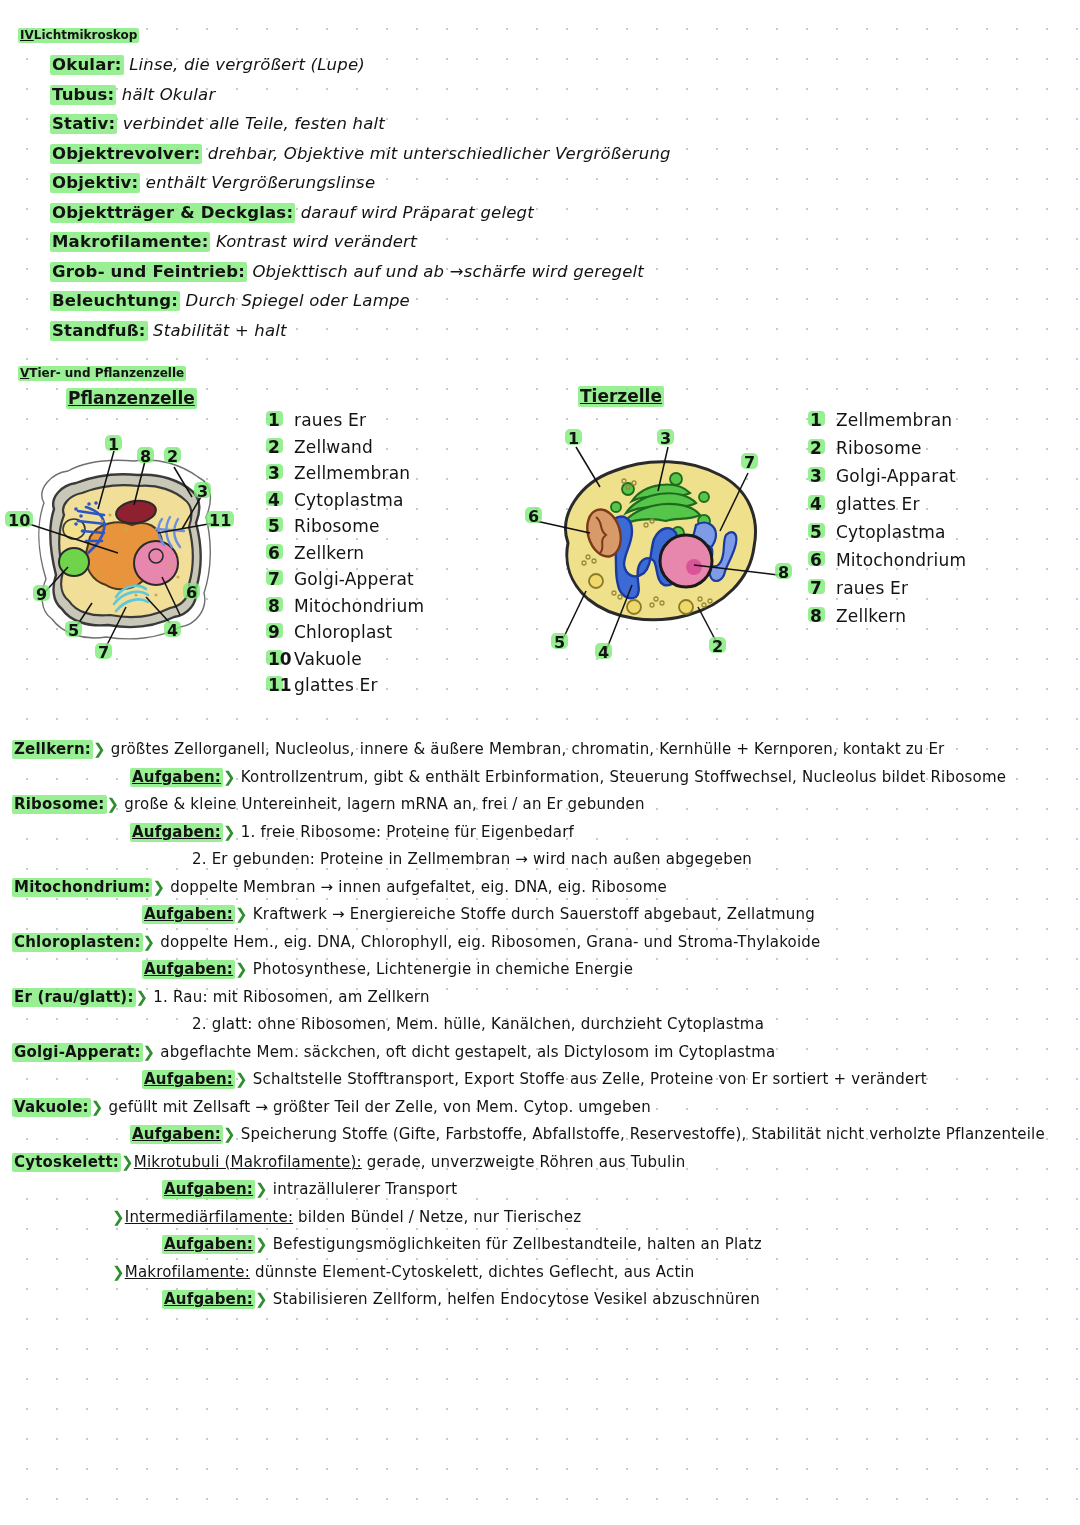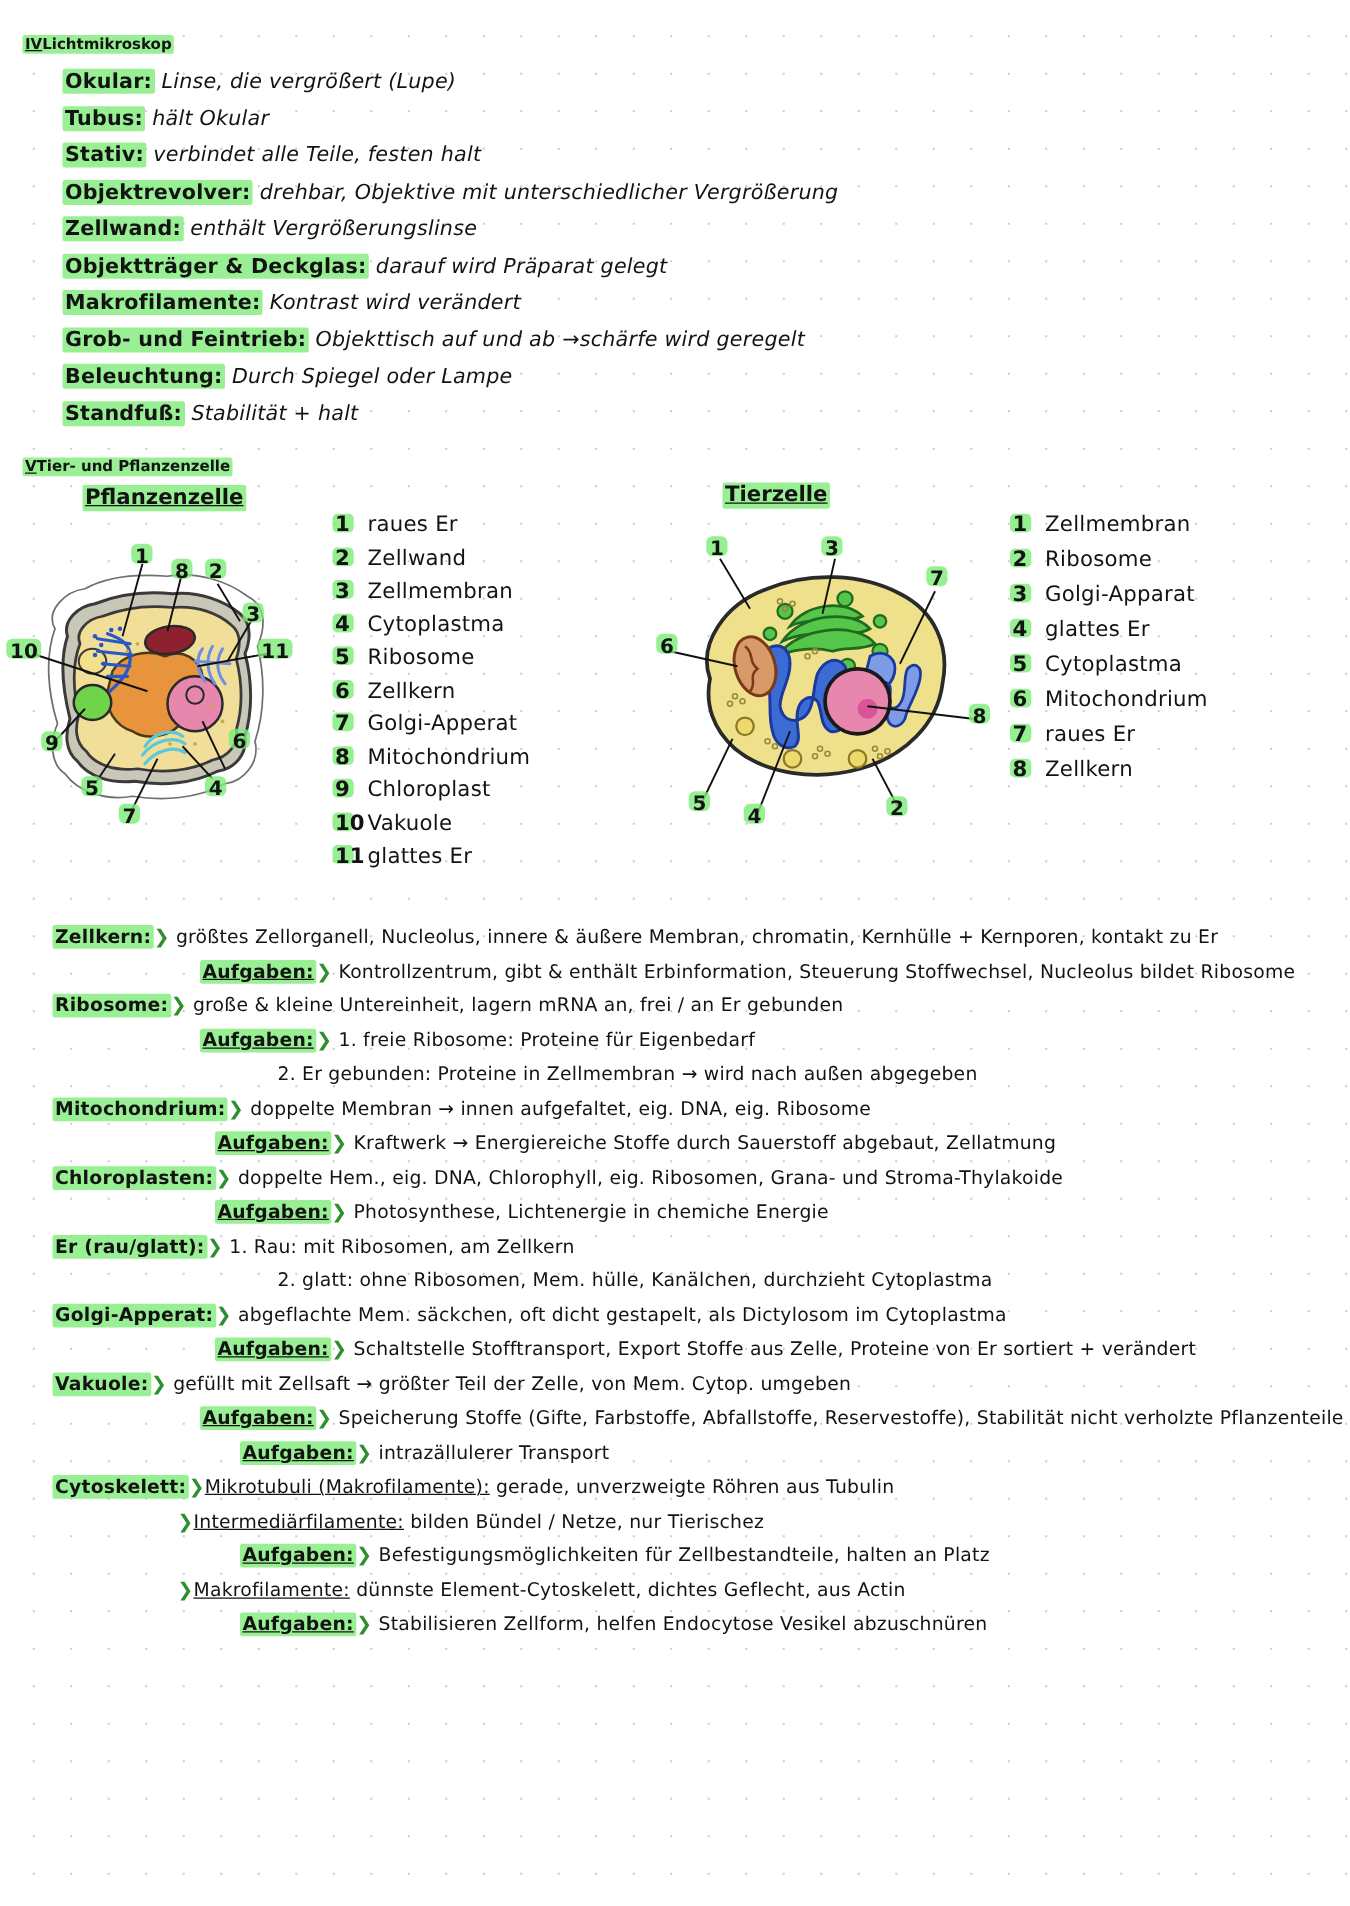"Zellwand:" span.term { text: Zellwand -> Objektiv }
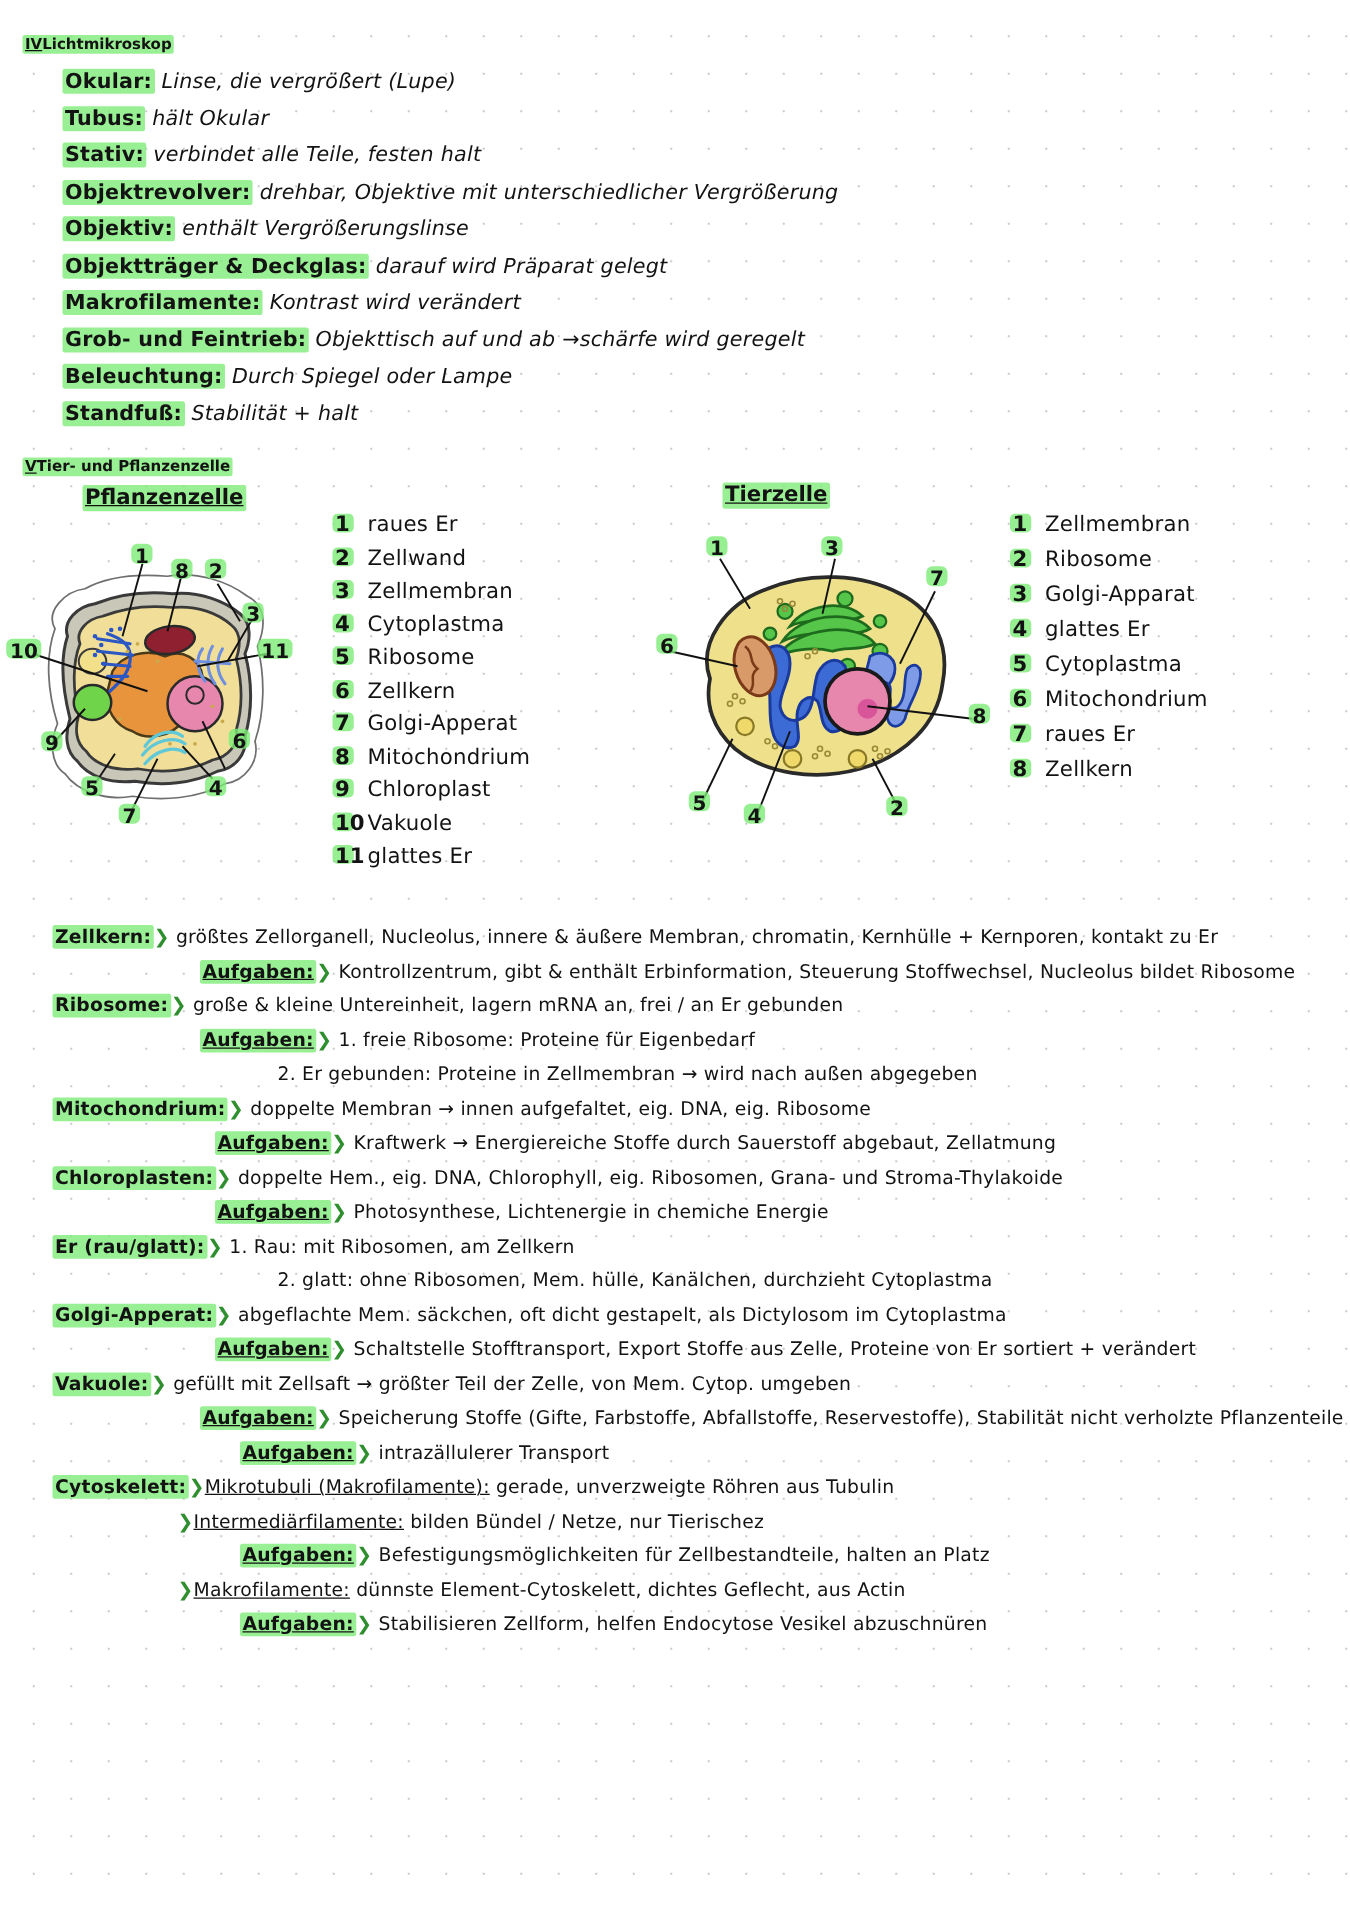"Zellkern:❯ größtes Zellorganell," .note-line { margin-left: 30px -> none }
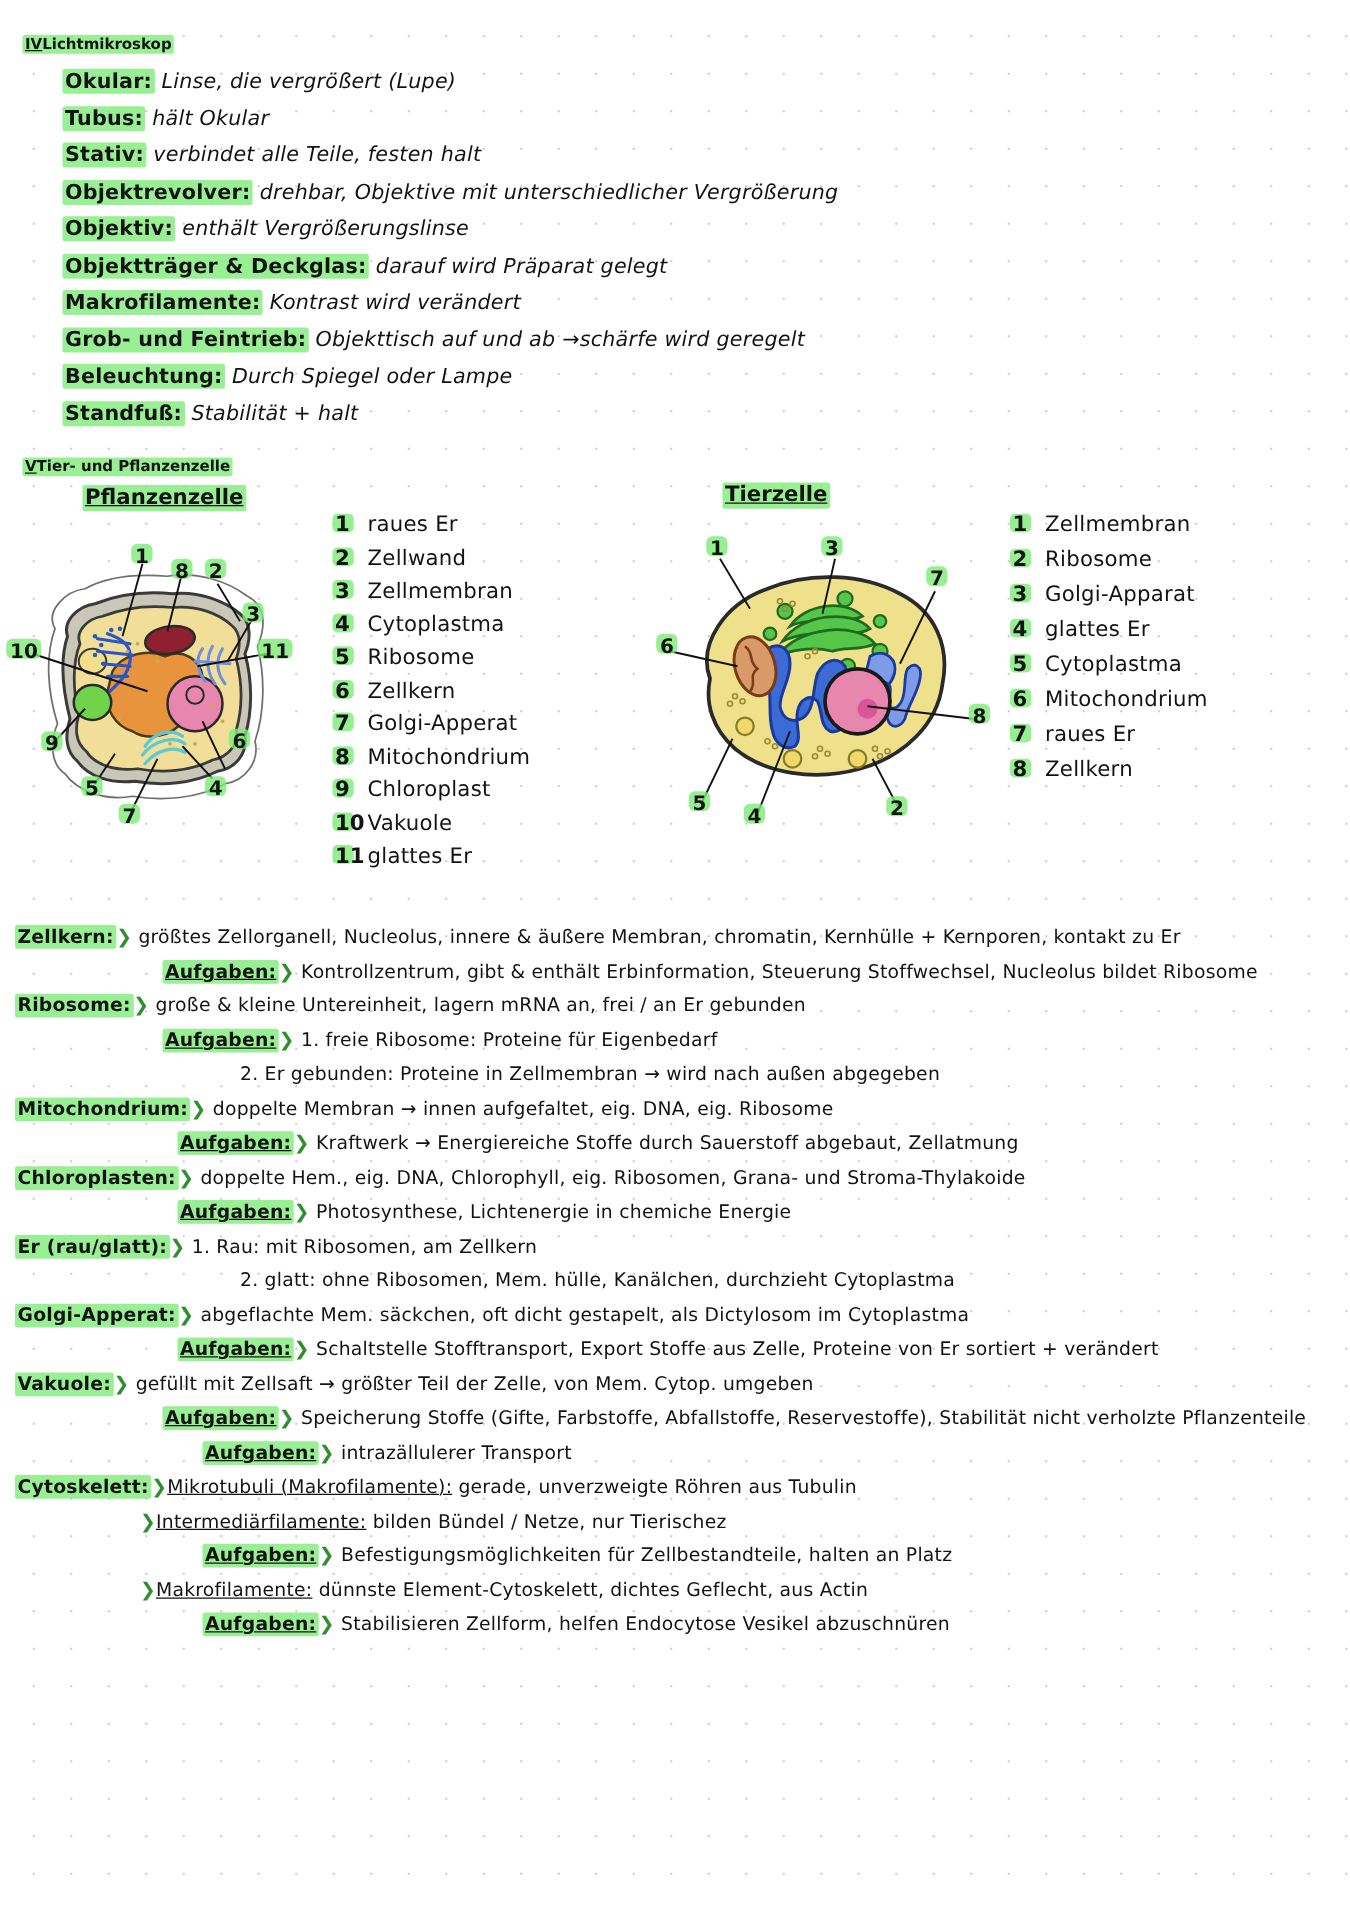"Aufgaben:❯ intrazällulerer Transport" div.note-line { order: before "Cytoskelett:❯Mikrotubuli" -> after "Cytoskelett:❯Mikrotubuli" }
